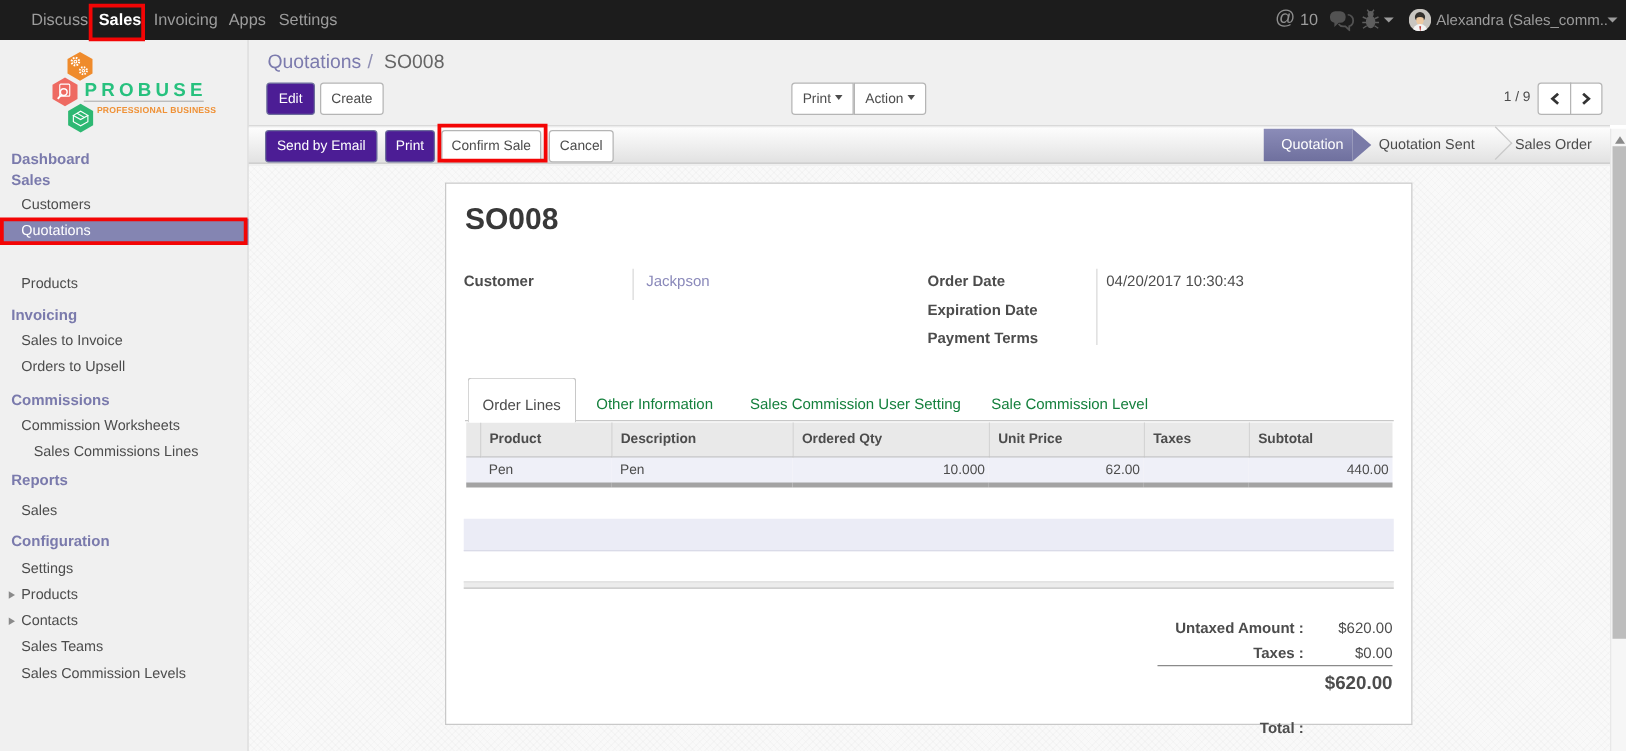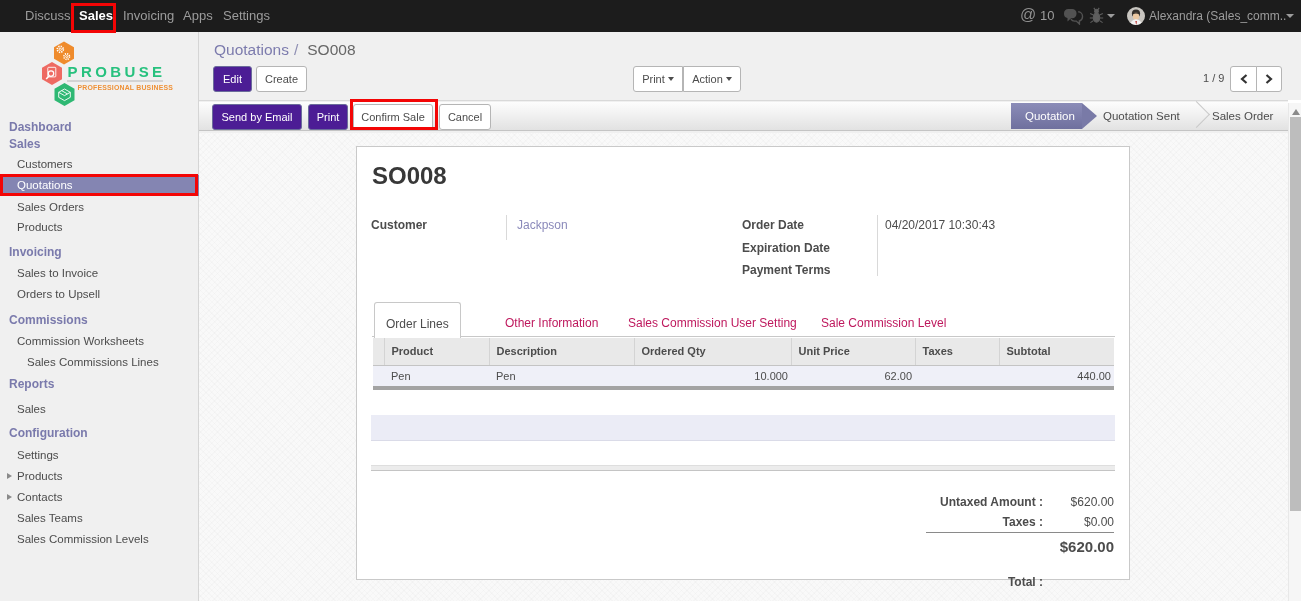"Sales Orders" div.sitem { html: <div>Sales Orders</div> -> none }
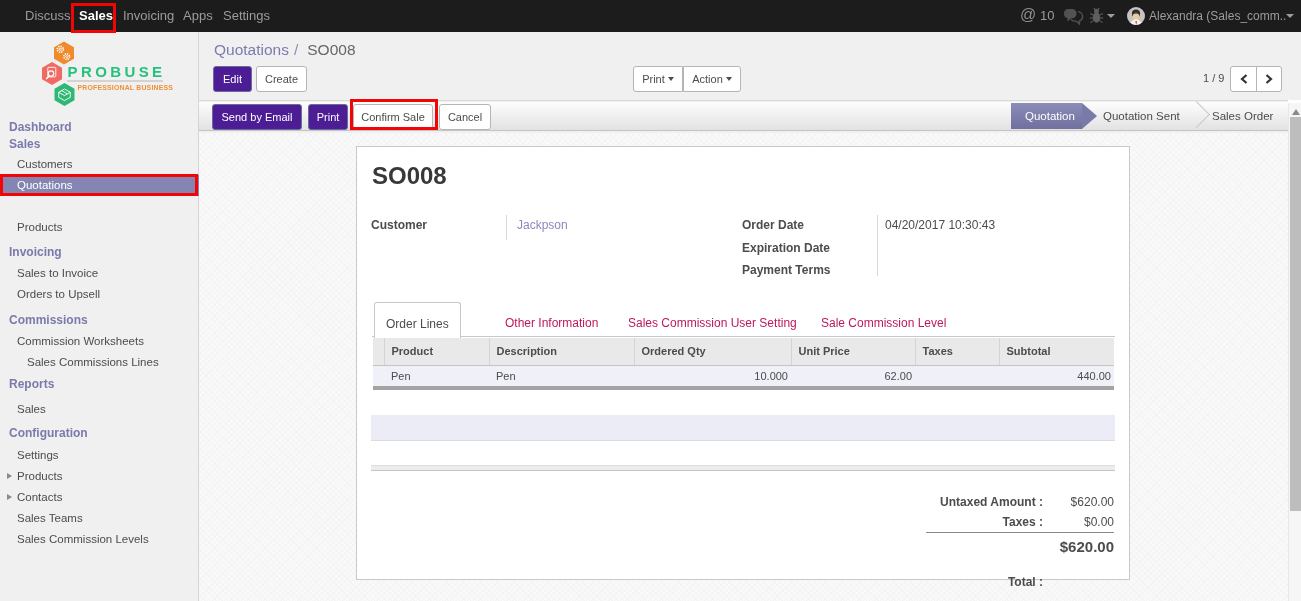"Other Information" .tab.inactive { color: #be185d -> #15803d; margin-left: 28px -> none }
